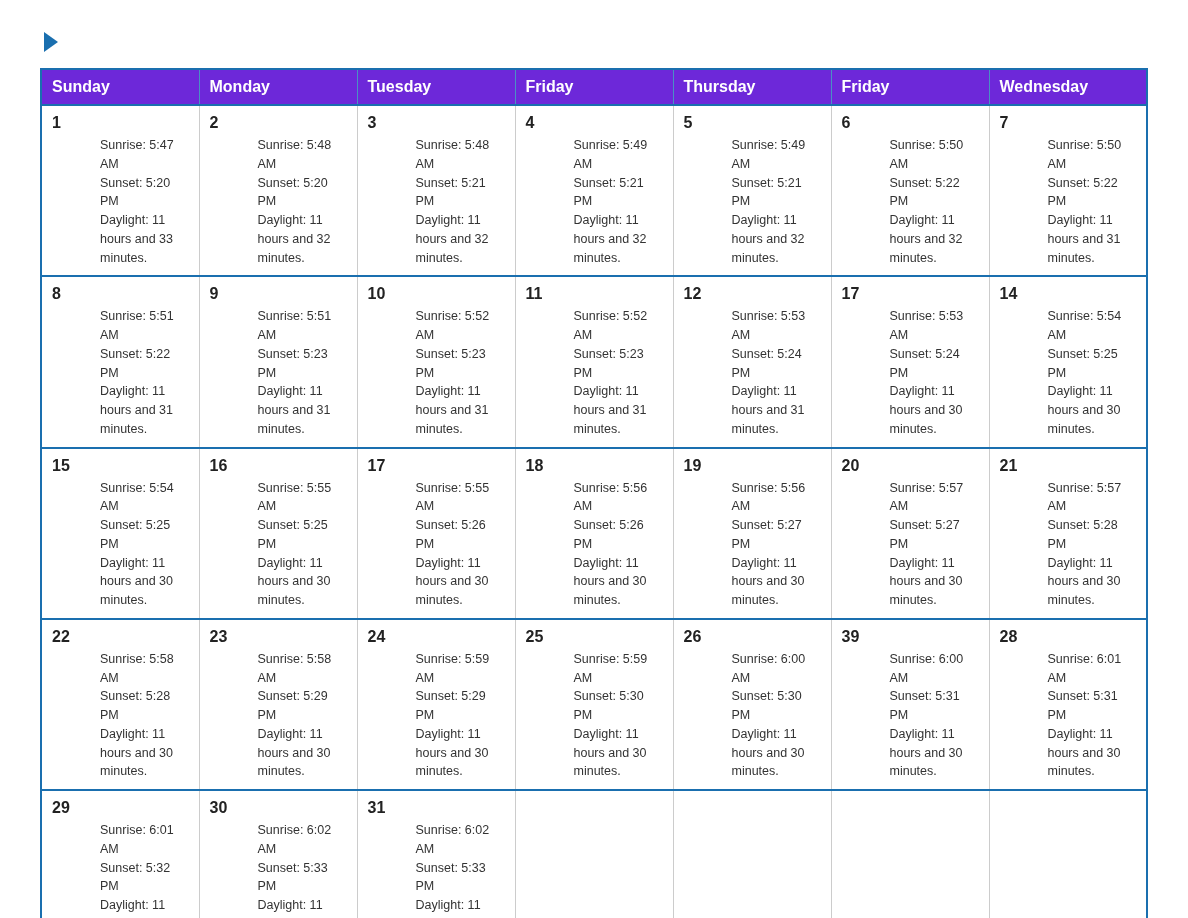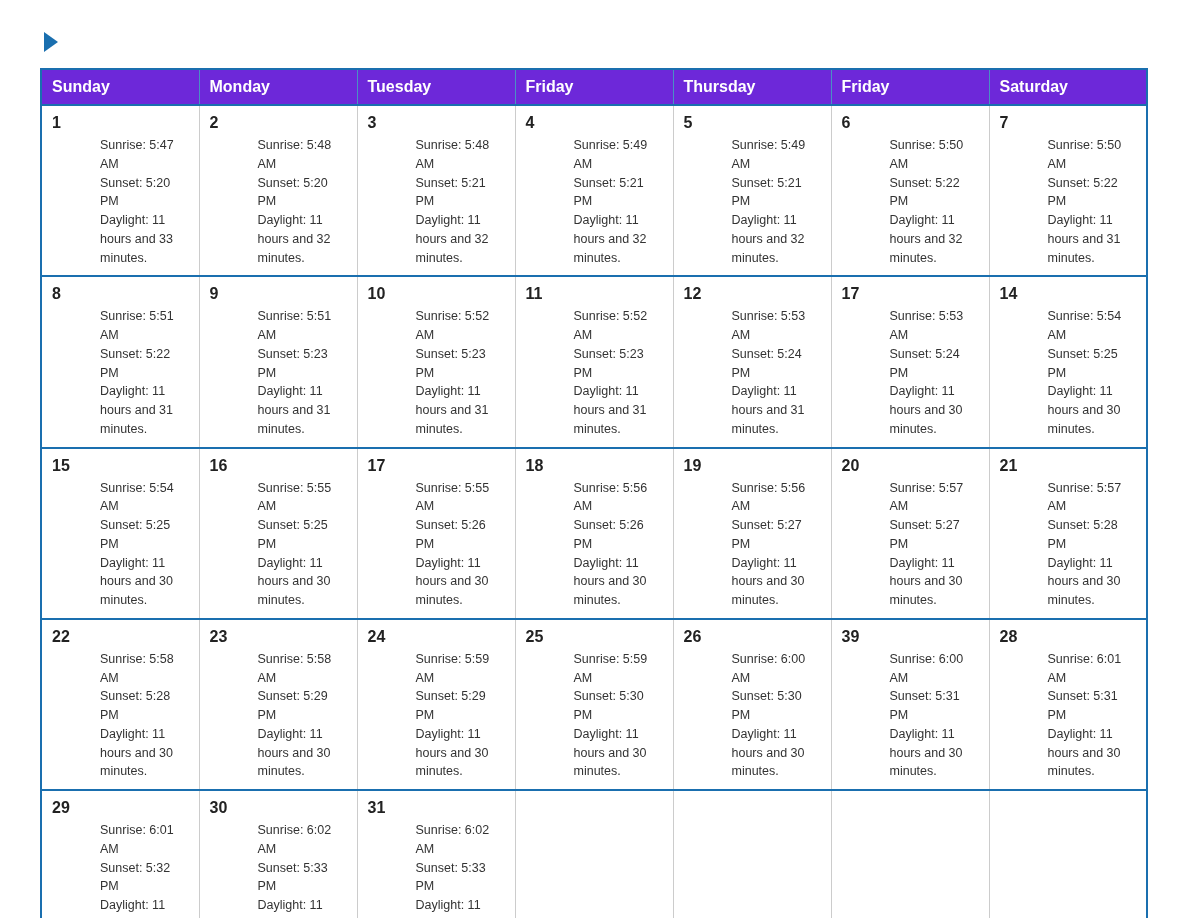"Saturday" th { text: Saturday -> Wednesday }
